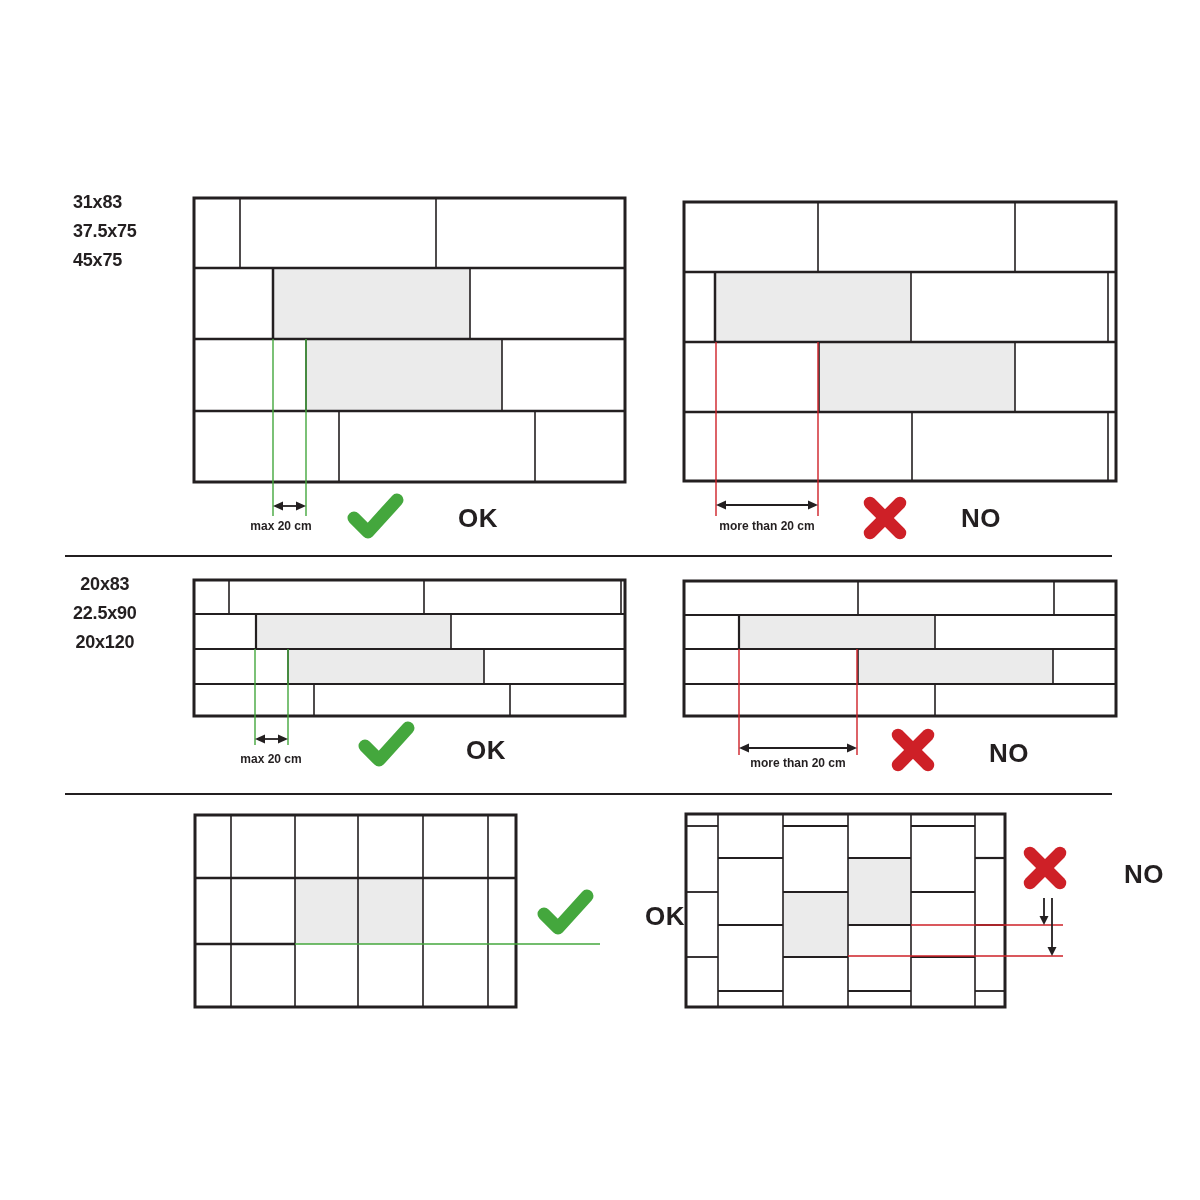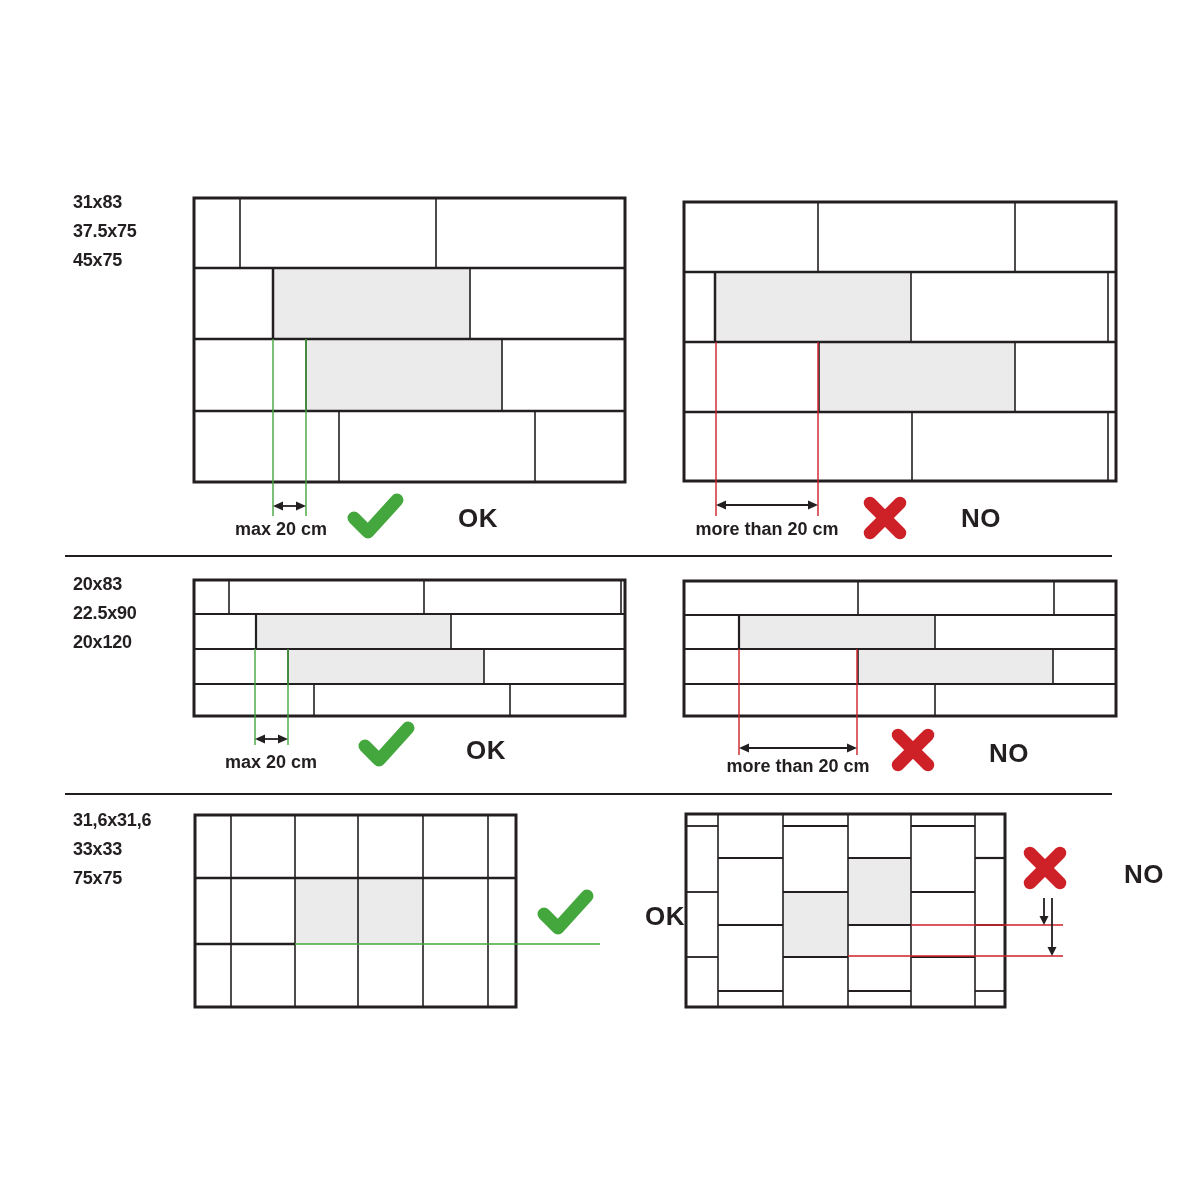"max 20 cm" .caption { font-size: 18px -> 12px }
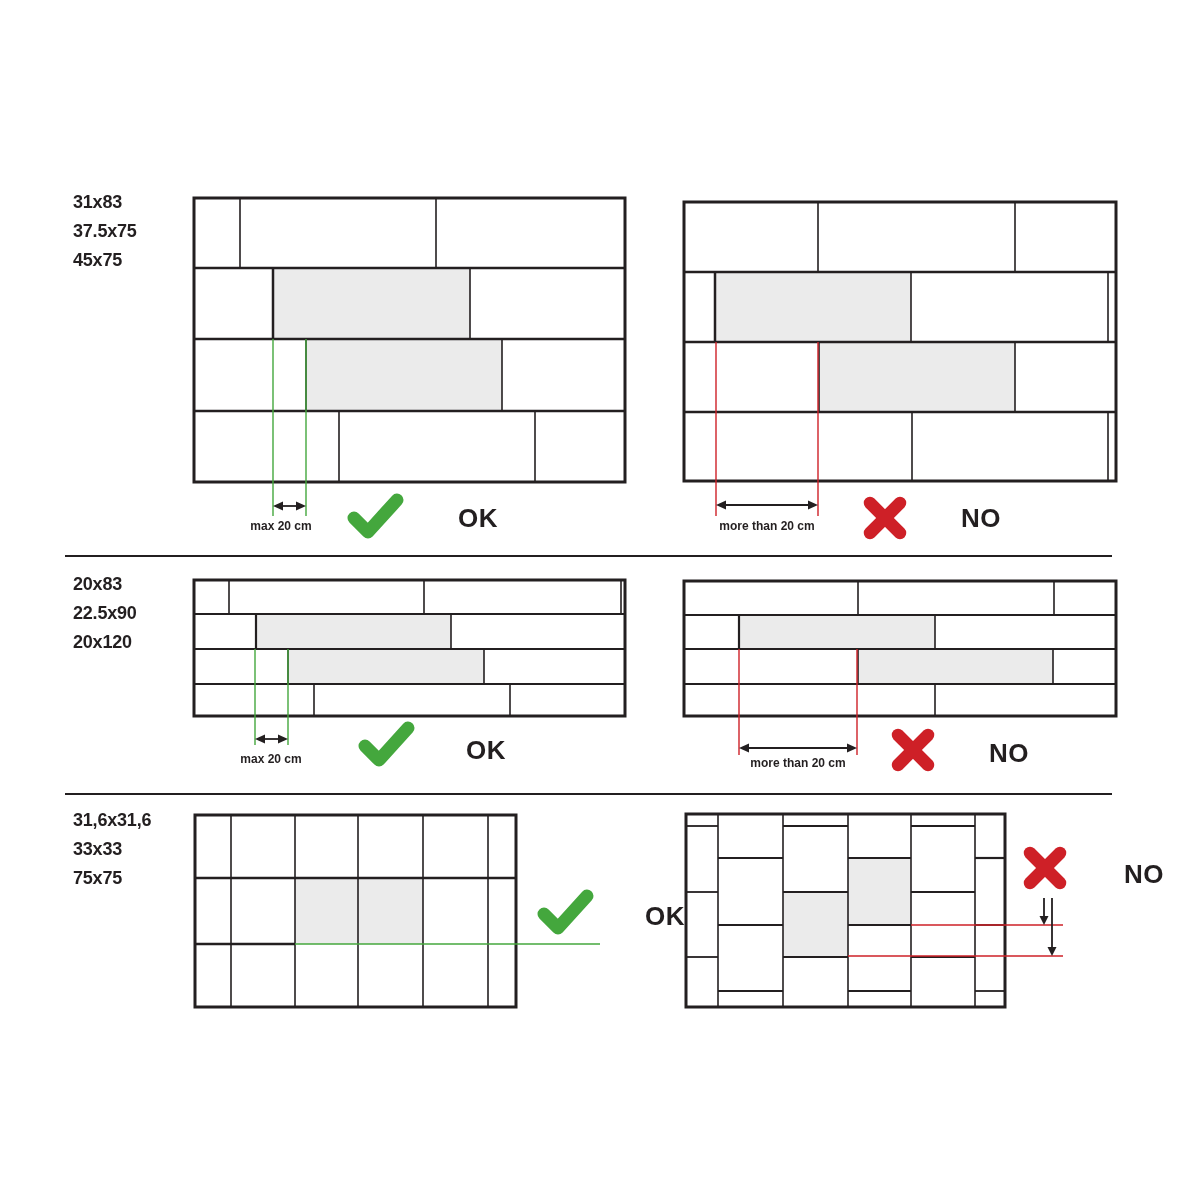"20x83" div.sizes { text-align: none -> center }
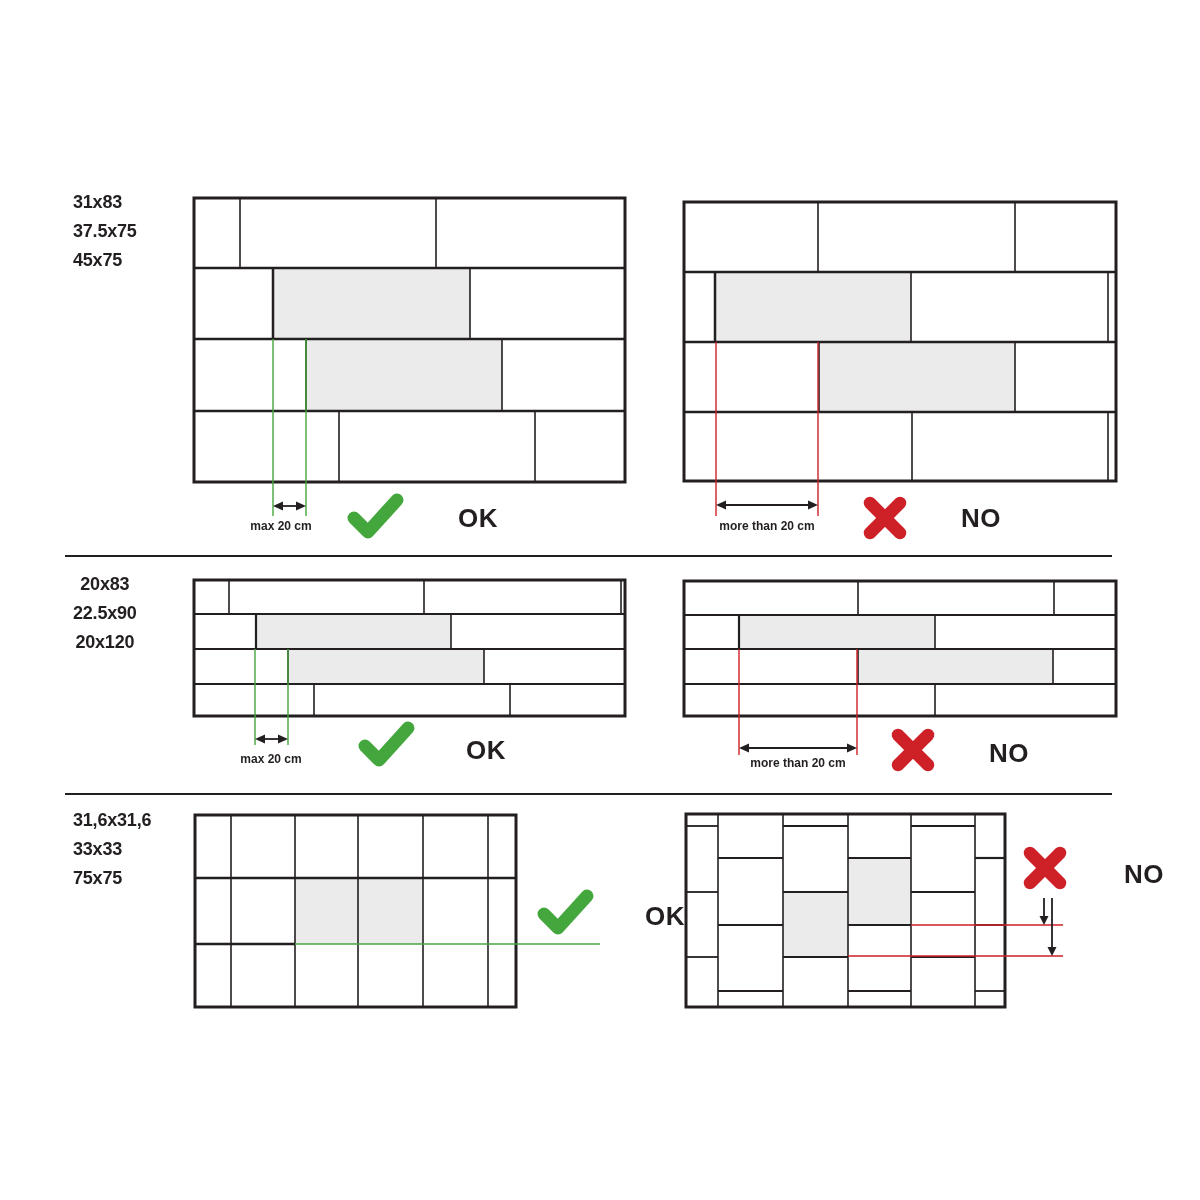"31,6x31,6" div.sizes { html: <div> <div>31,6x31,6</div> <div>33x33</div> <div>75x75</div> </div> -> none }
